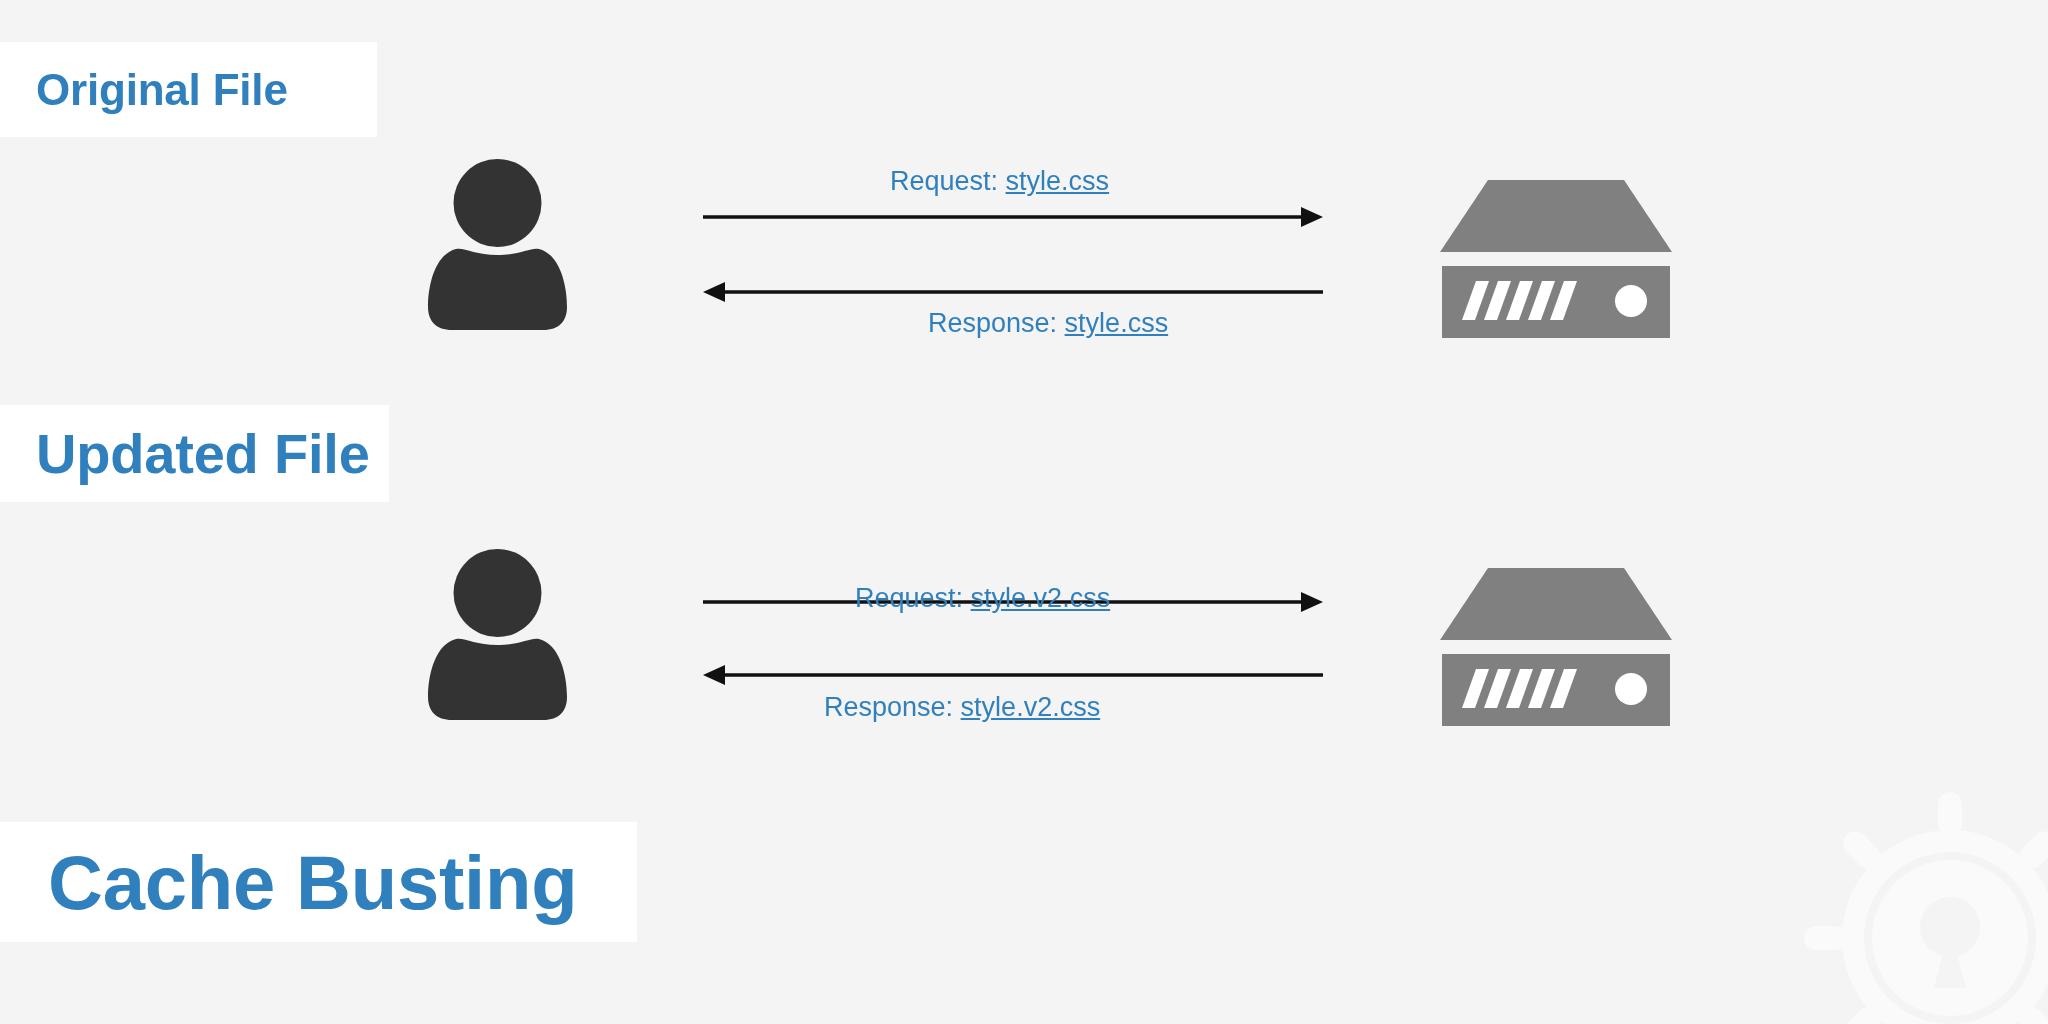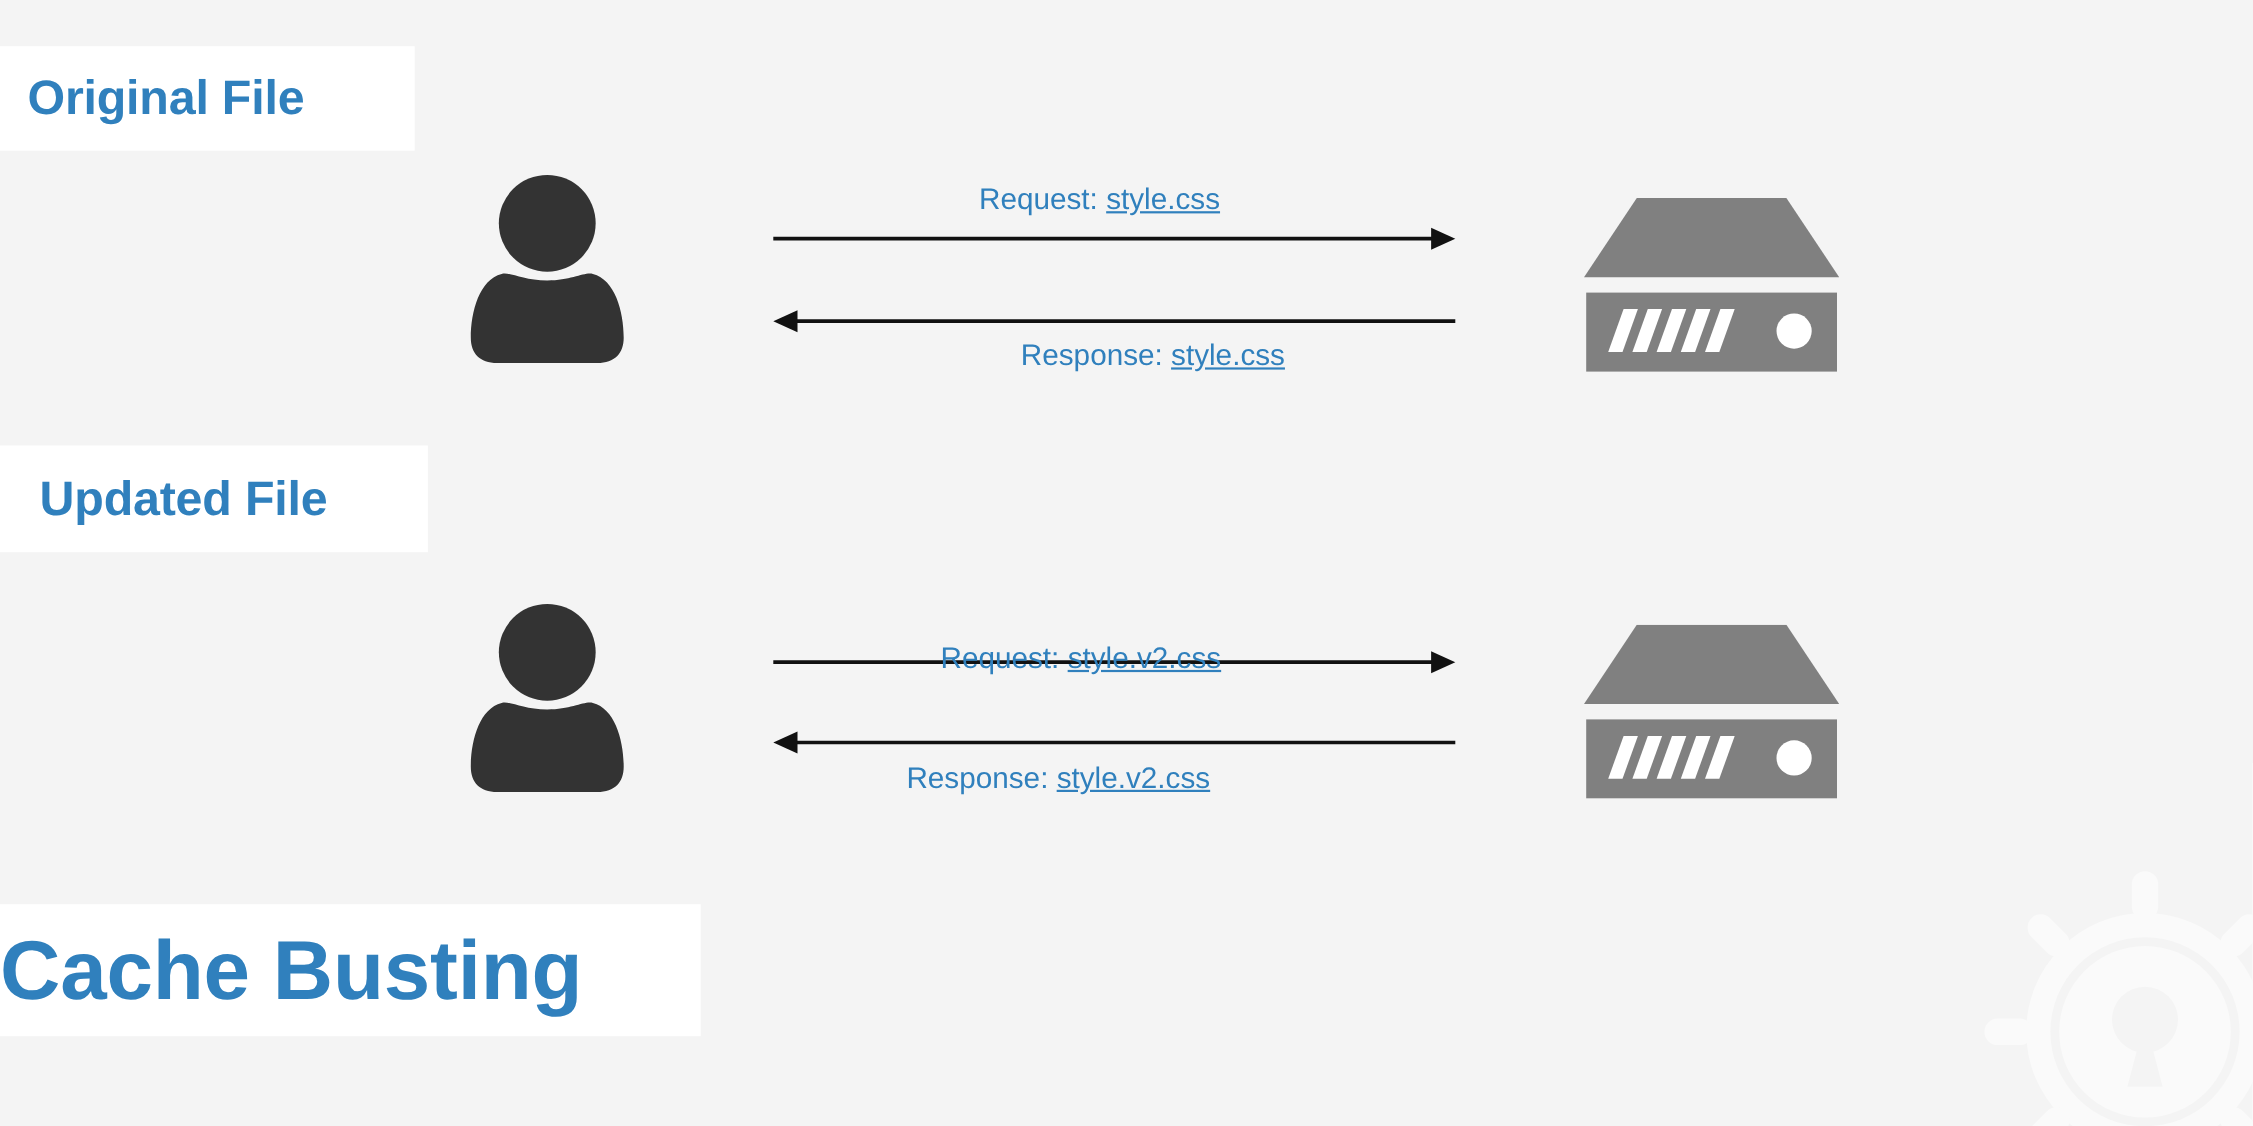"Original File" #plaque-original { padding-left: 25px -> 36px }
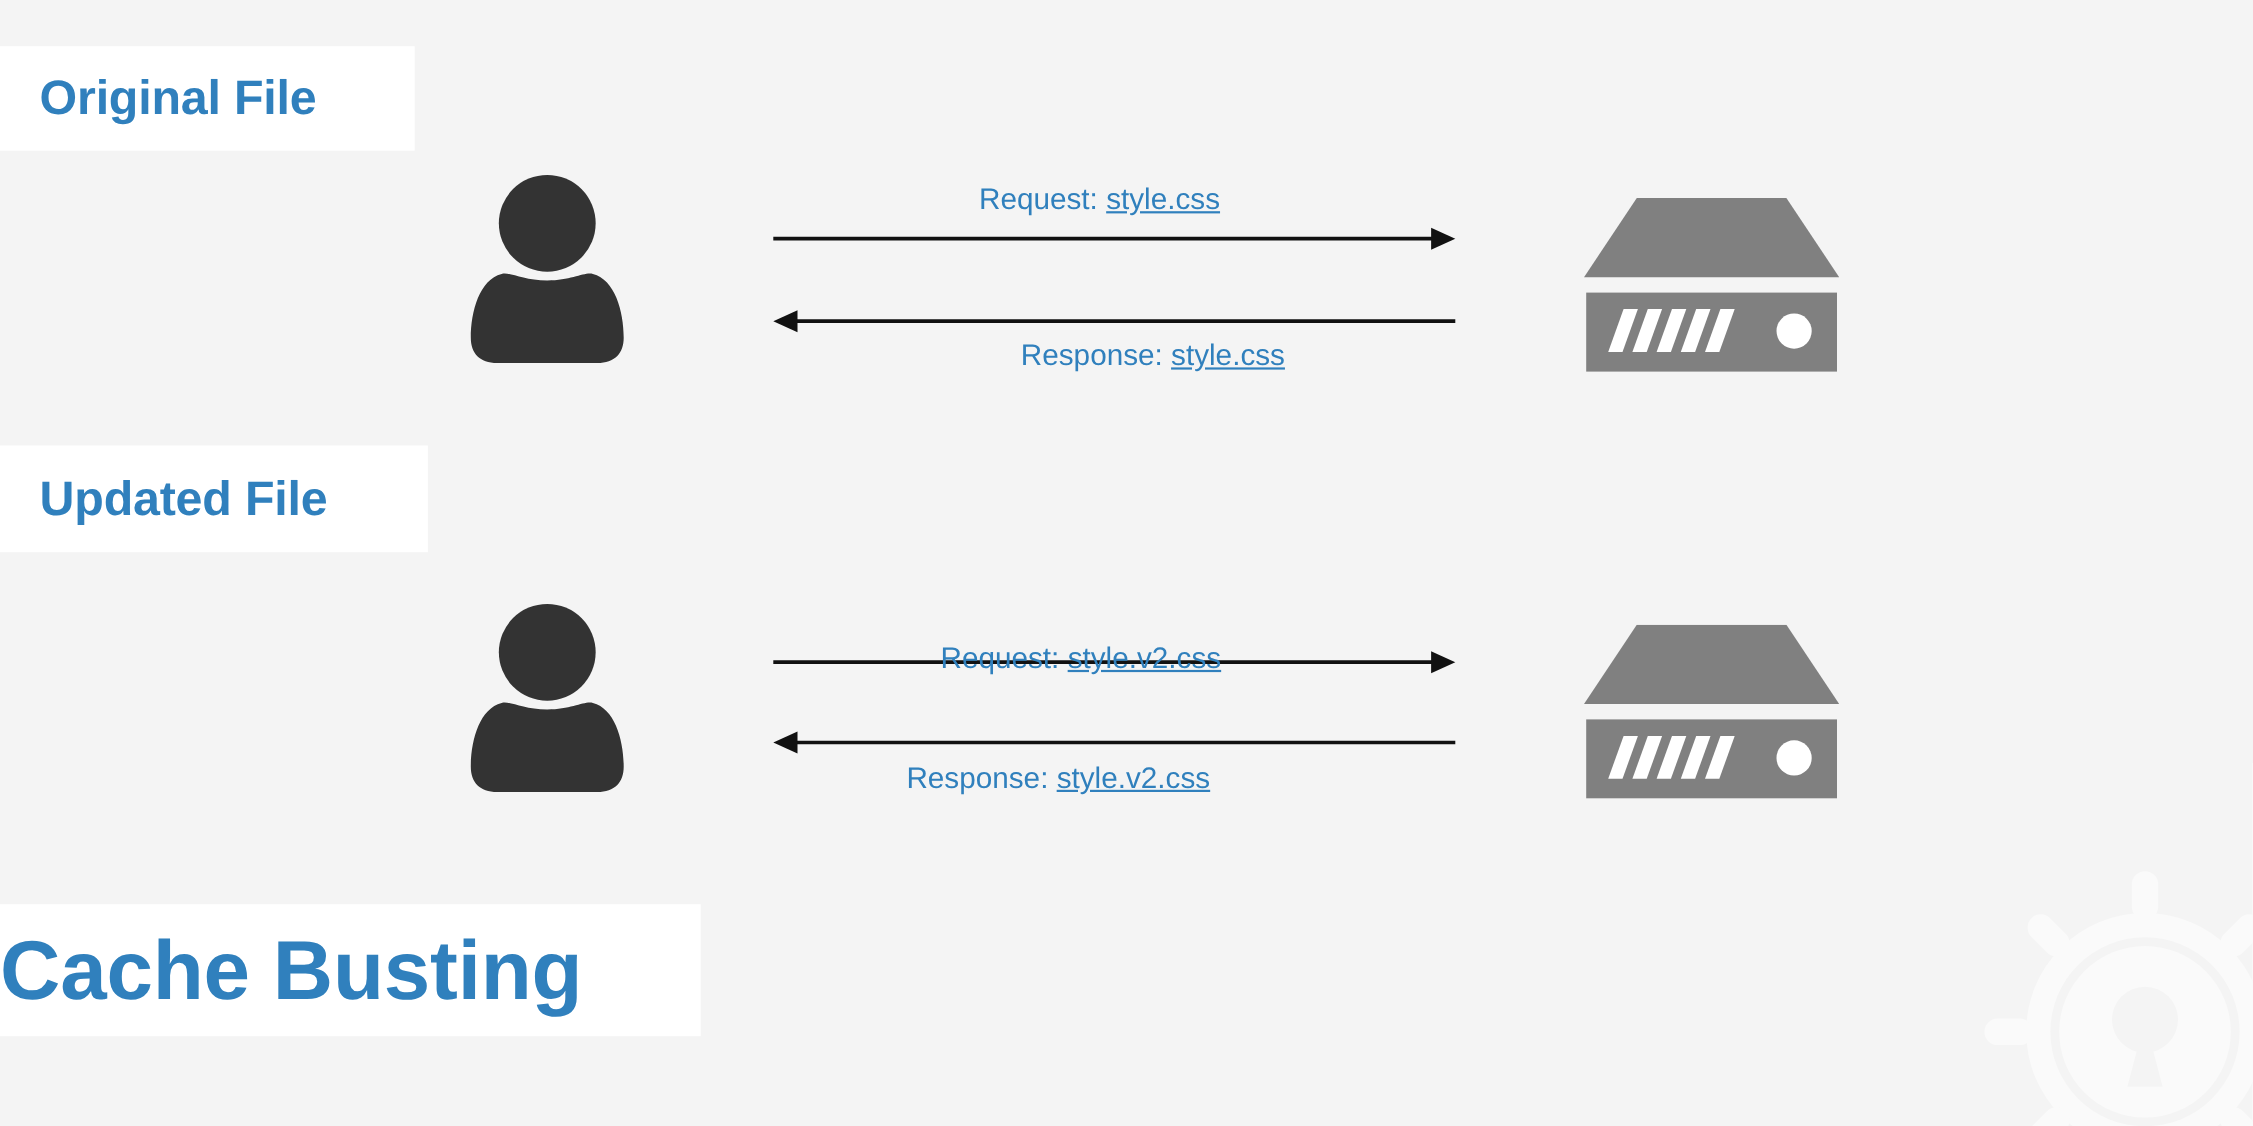"Updated File" #plaque-updated .plaque-text { font-size: 44px -> 56px }
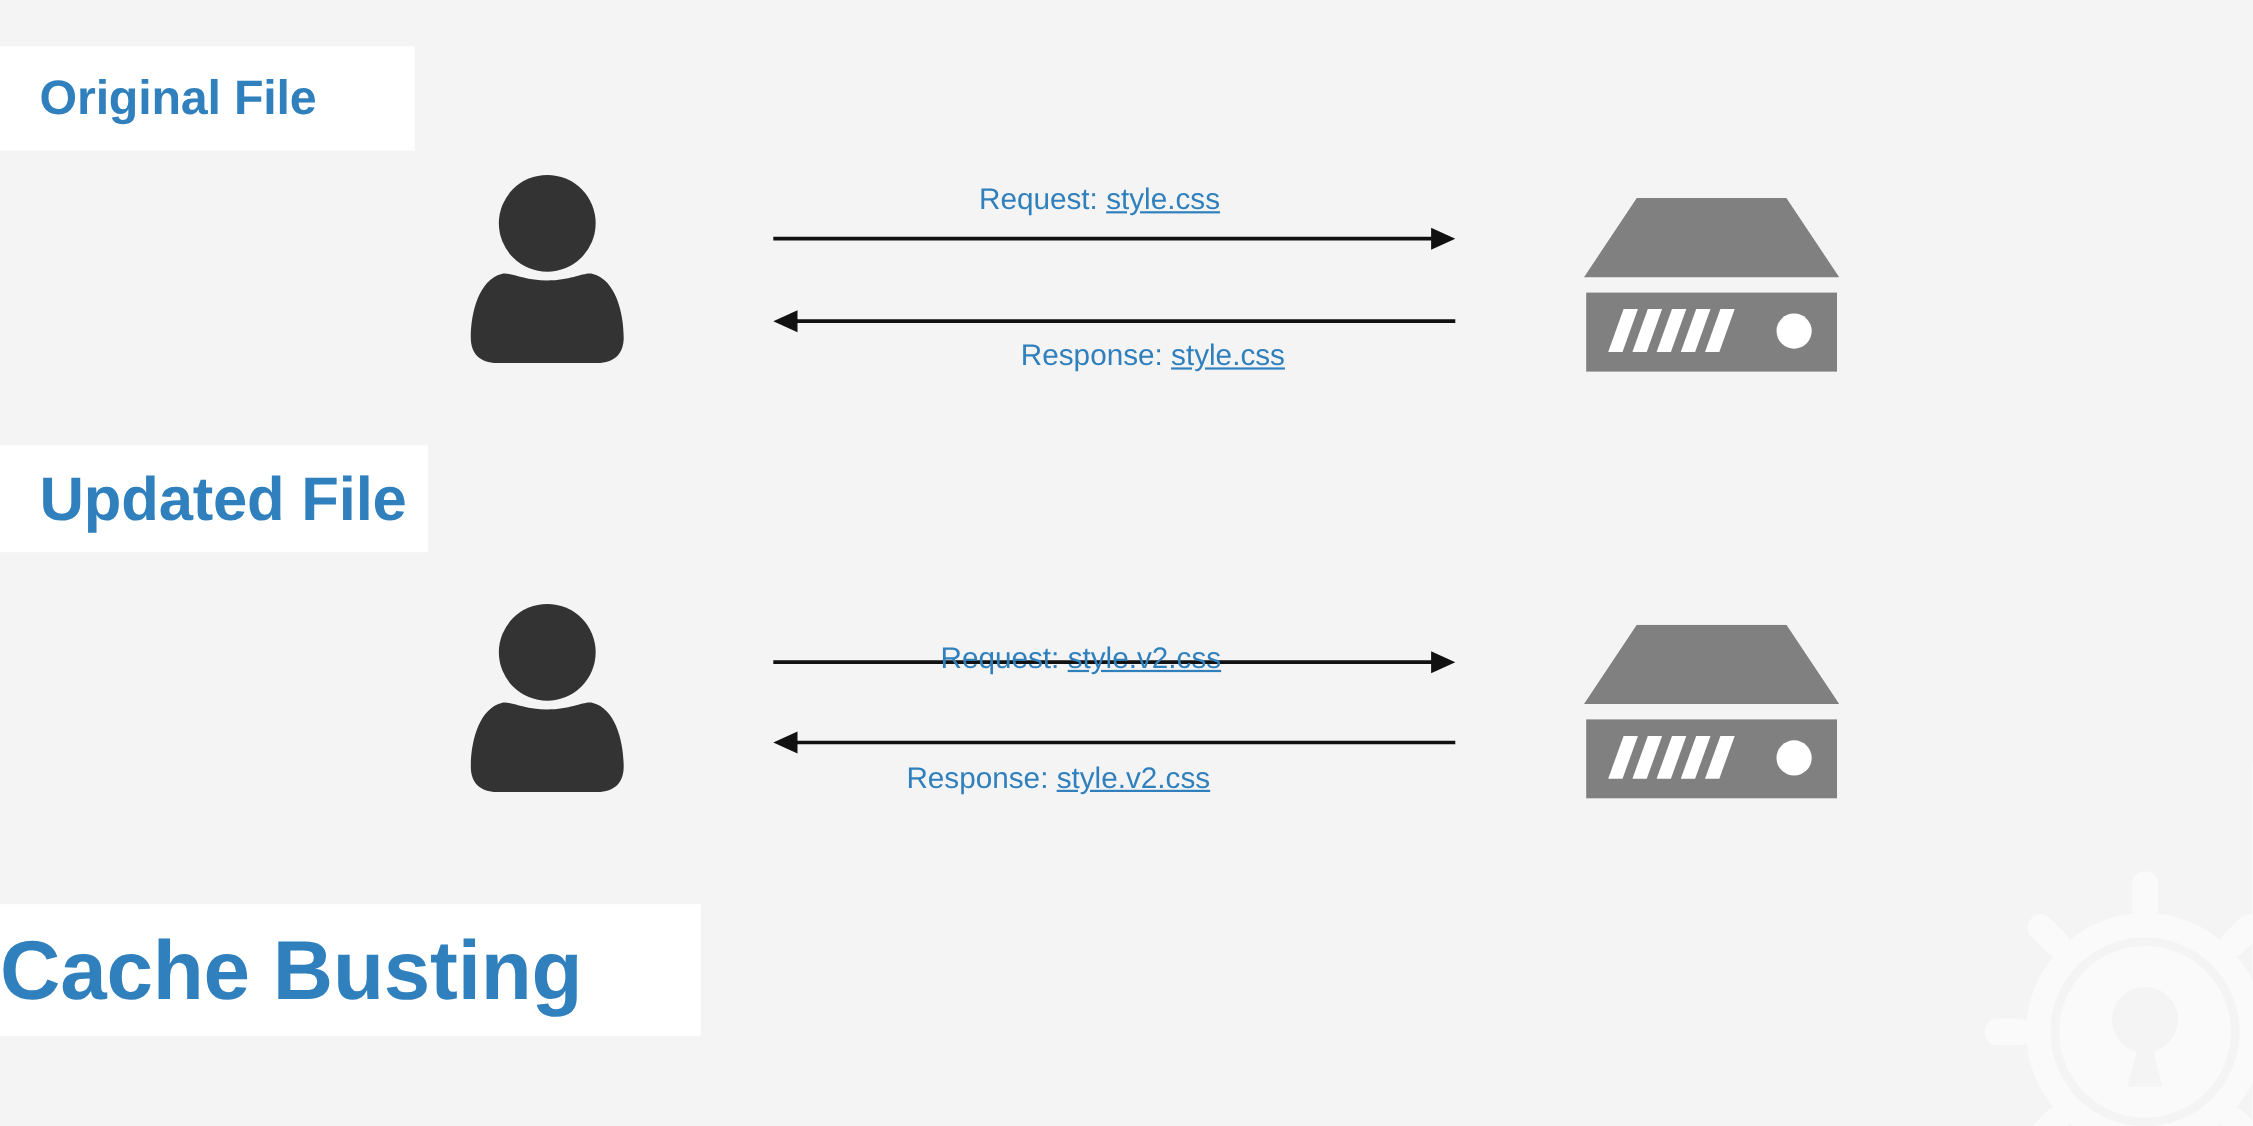"Cache Busting" #plaque-title { padding-left: none -> 48px }
